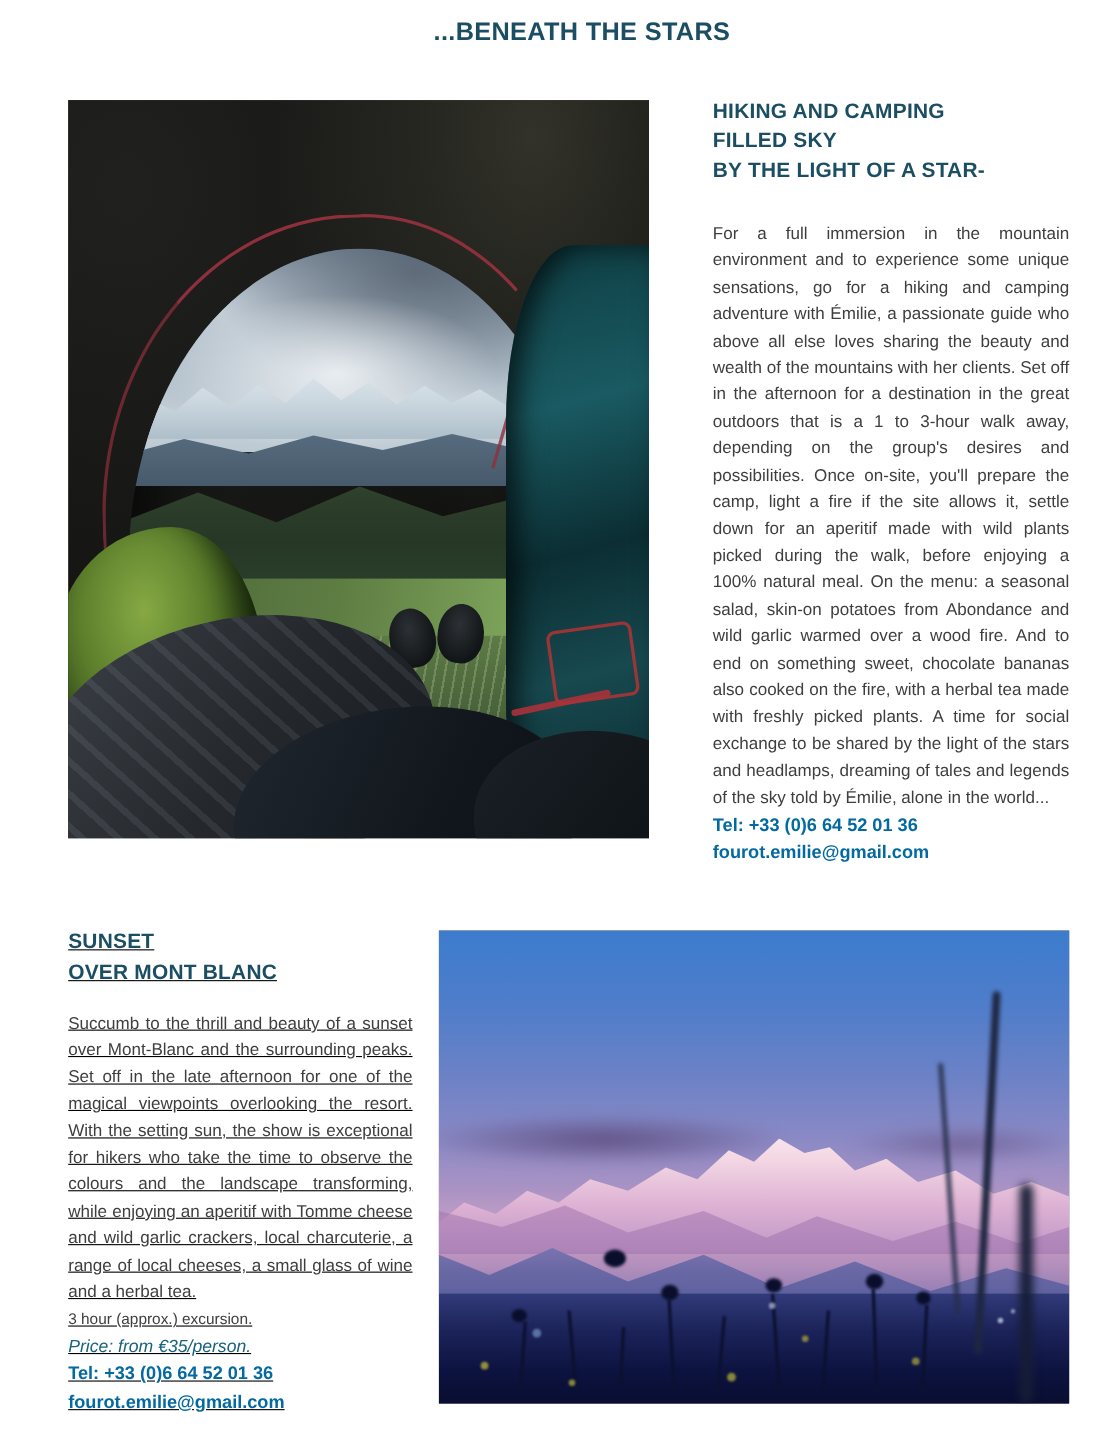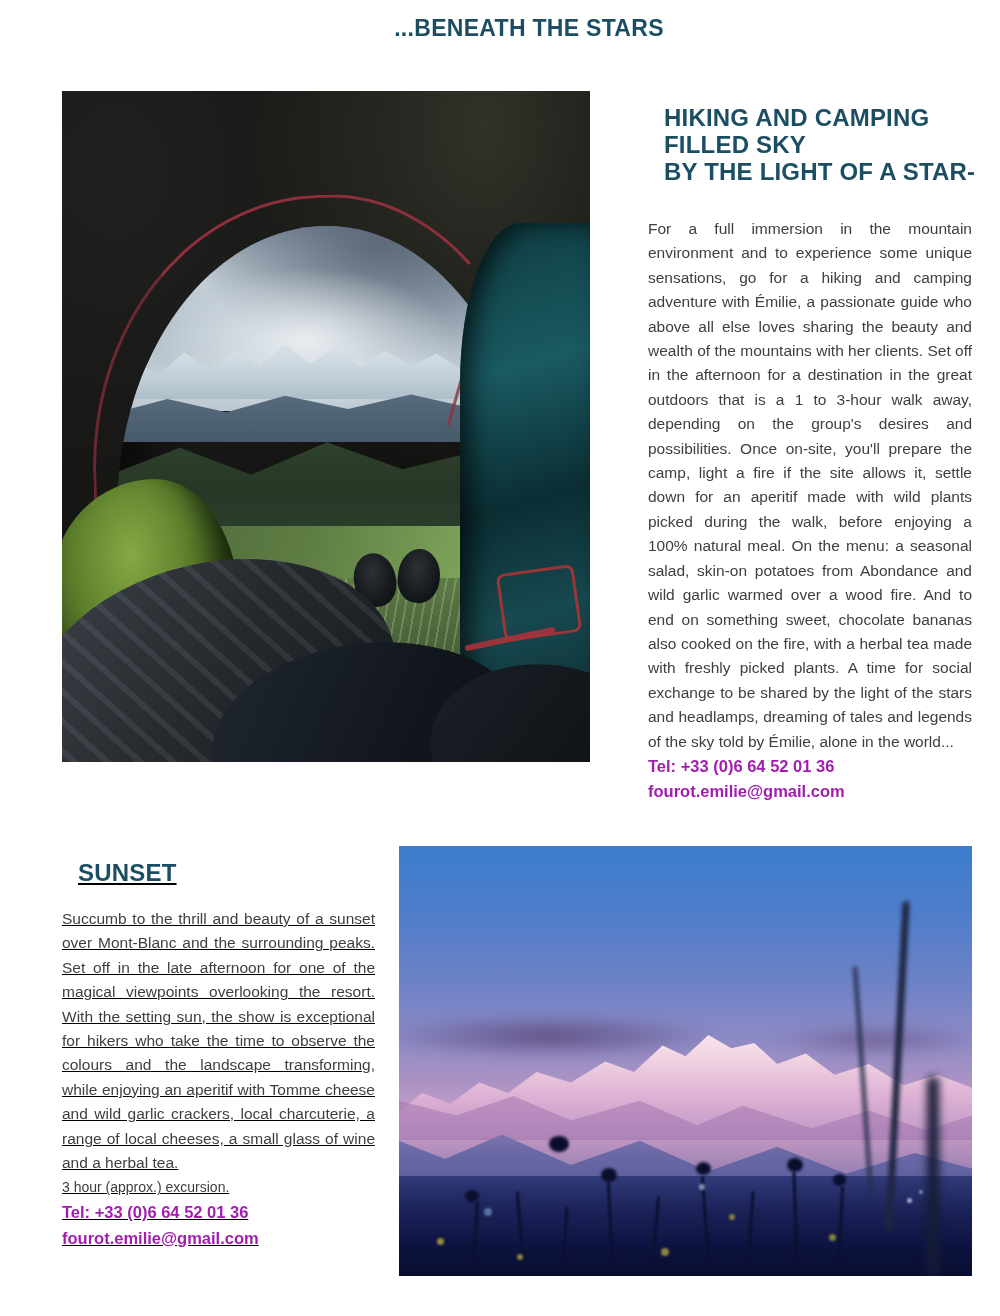"HIKING AND CAMPING" .heading { font-size: 24px -> 19px; margin: 16px -> 0 }
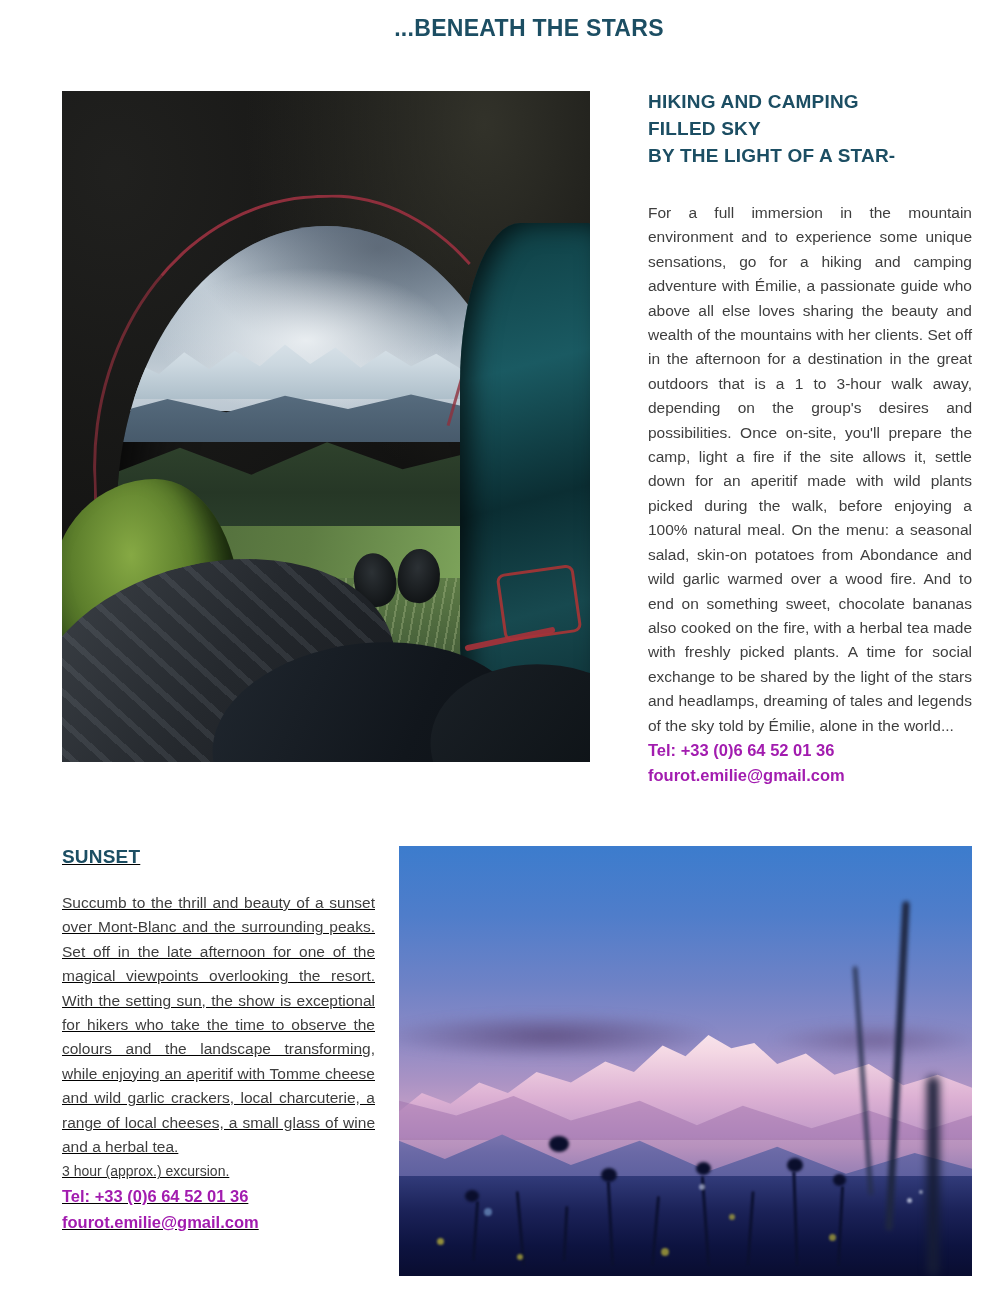"Tel: +33 (0)6 64 52" .contact-line { color: #a21caf -> #0369a1 }
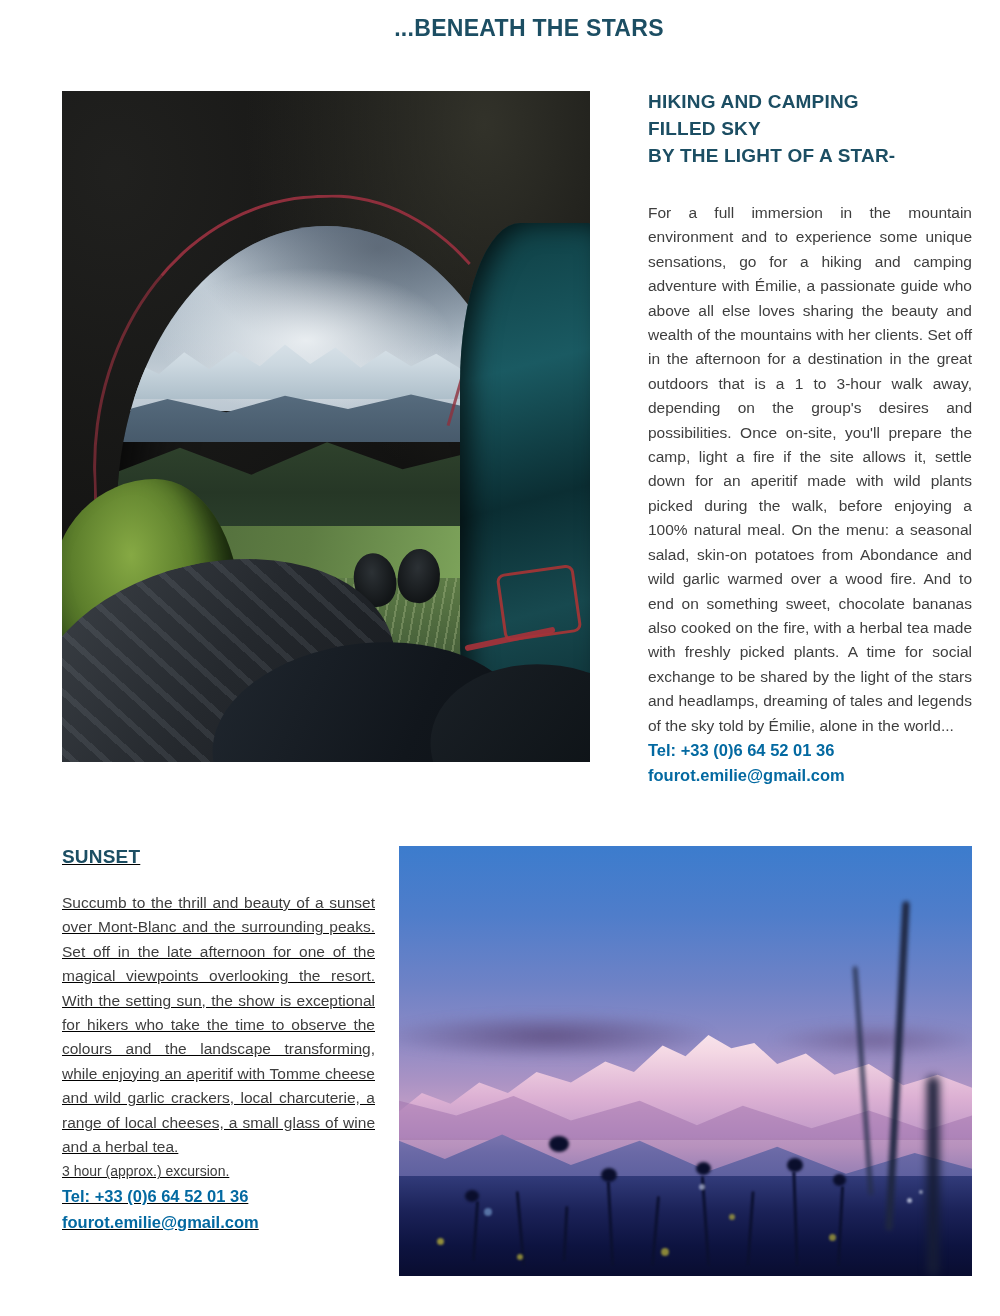"OVER MONT BLANC" span { html: none -> <span>OVER MONT BLANC</span> }
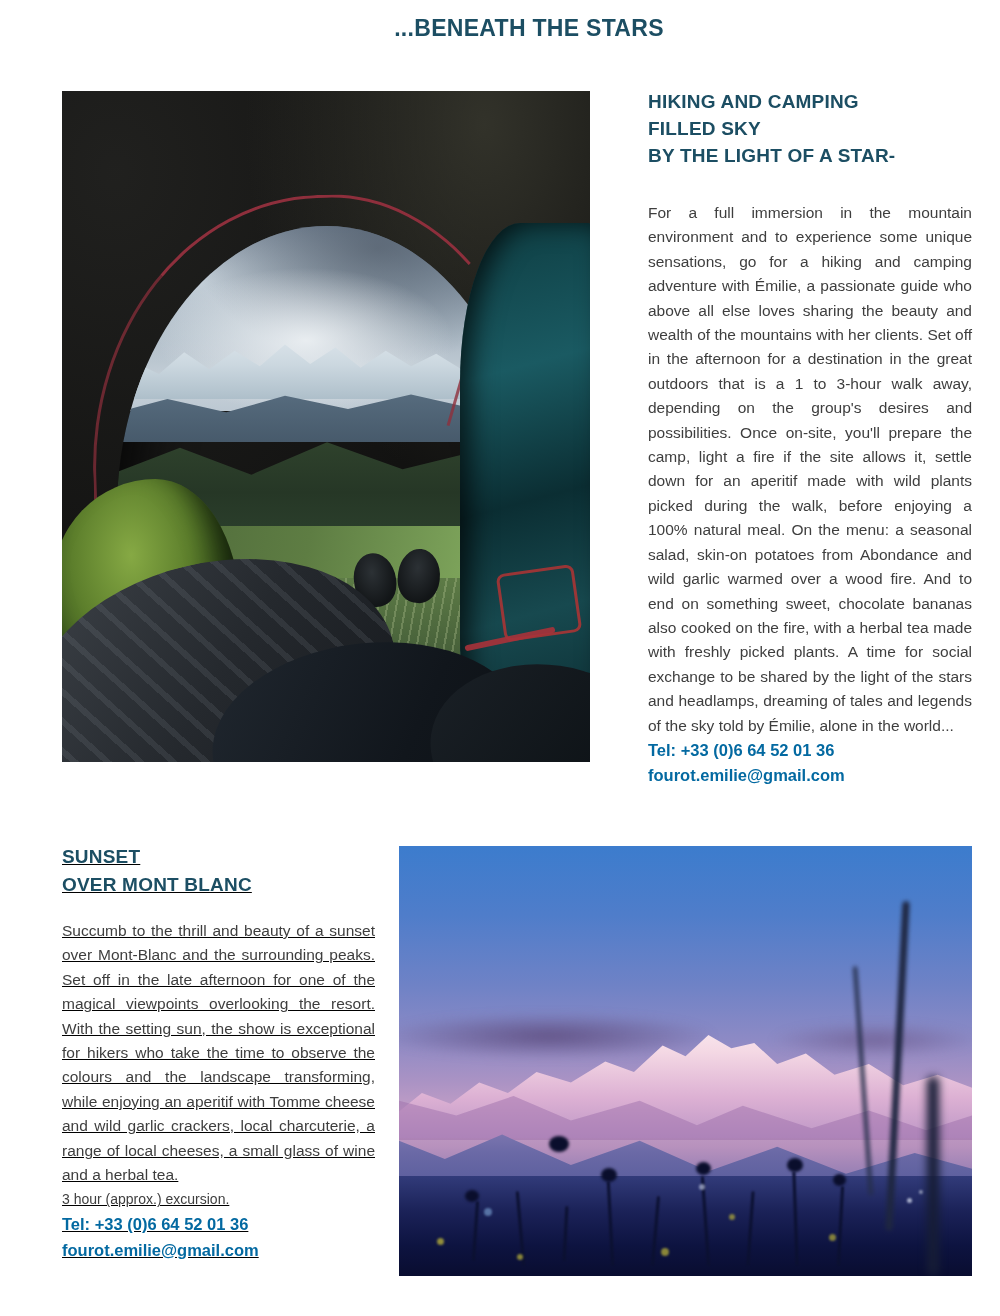"Price: from €35/person." p.price-line { html: none -> <p>Price: from €35/person.</p> }
